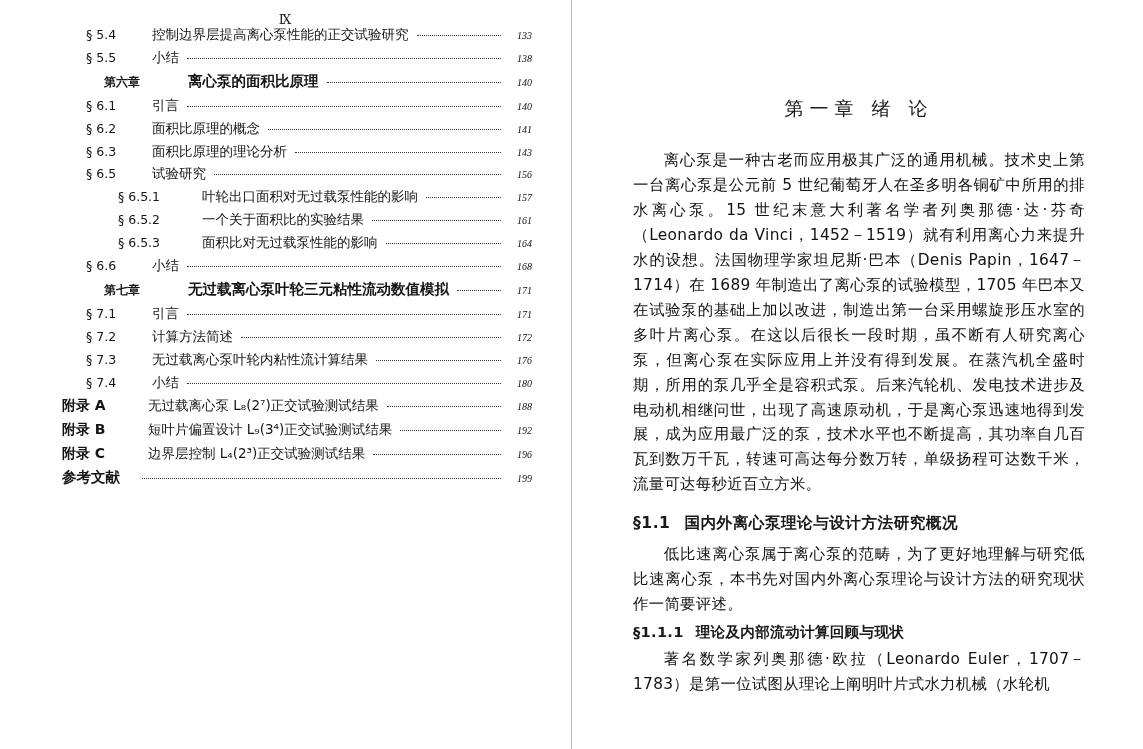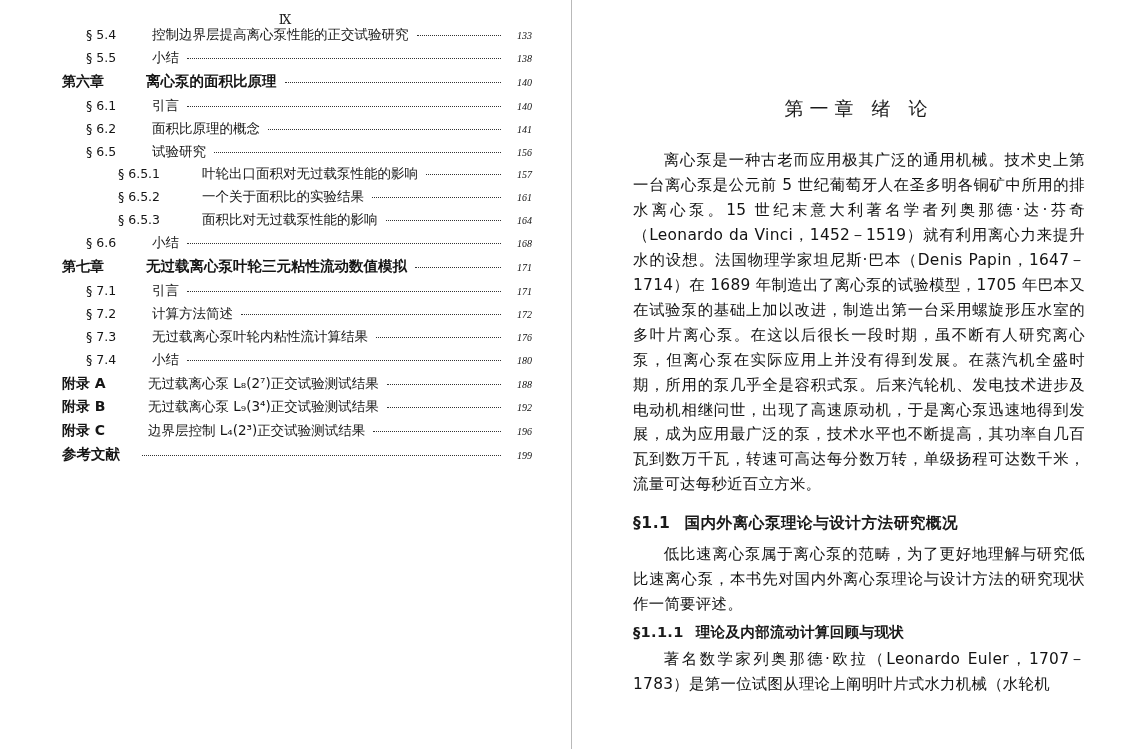"第六章" .lvl-chapter .num { font-size: 14px -> 12px; margin-left: none -> 42px }
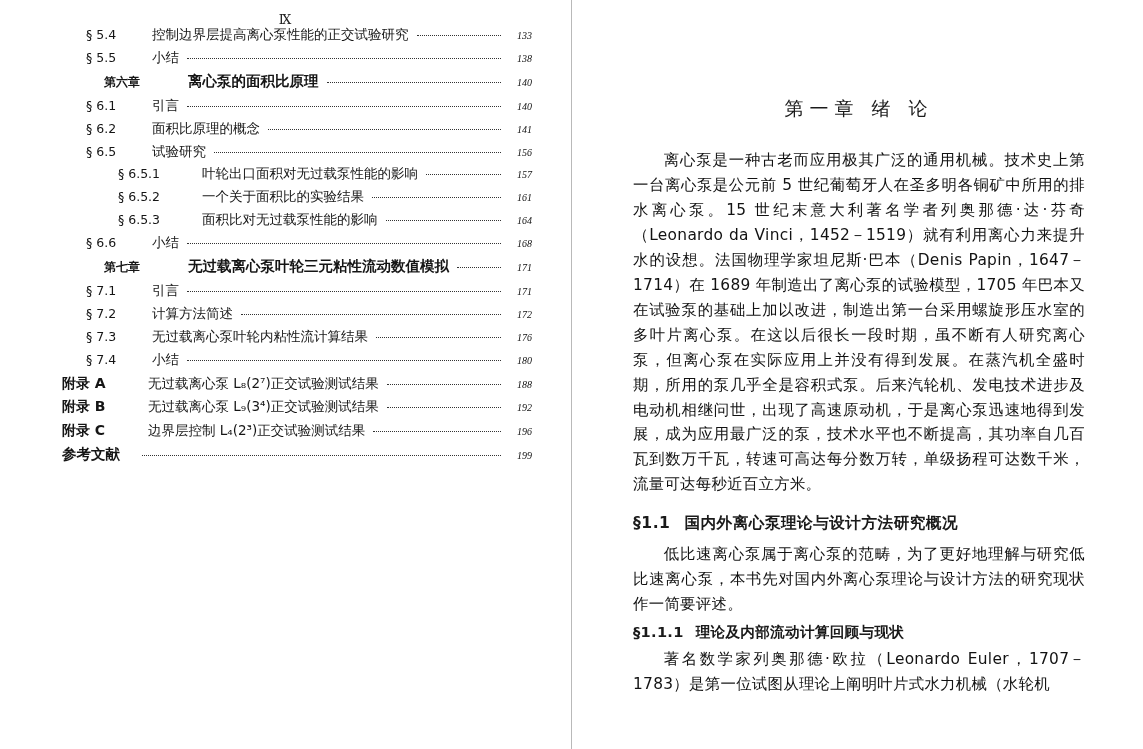"§ 6.3" div.toc-row { html: none -> <div> <span>§ 6.3</span> <span>面积比原理的理论分析</span> <span></span> <span>143</span> </div> }
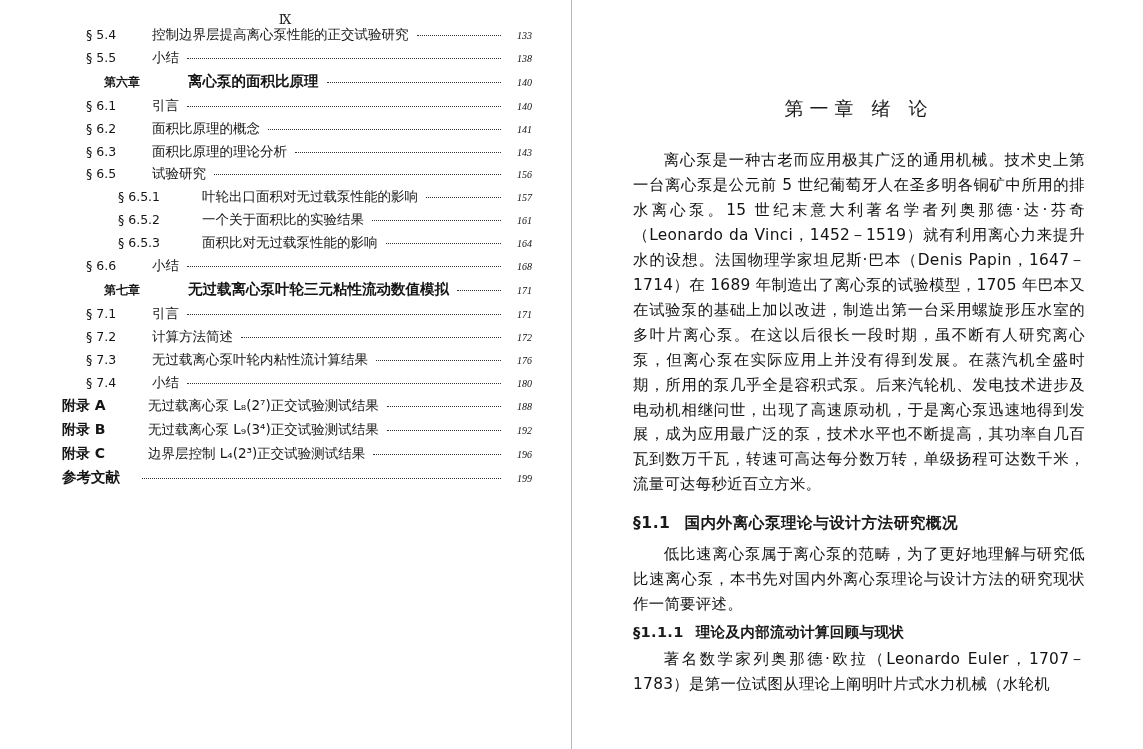"无过载离心泵 L₉(3⁴)正交试验测试结果" span.title { text: 无过载离心泵 -> 短叶片偏置设计 }
